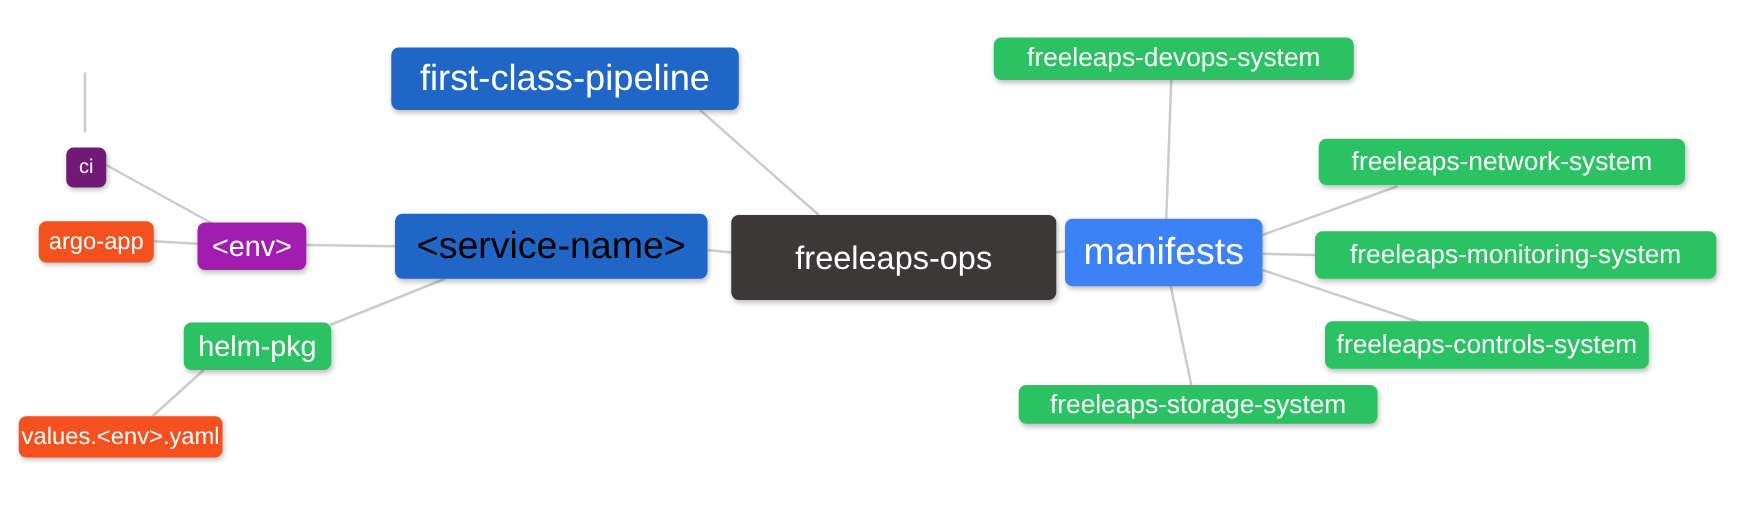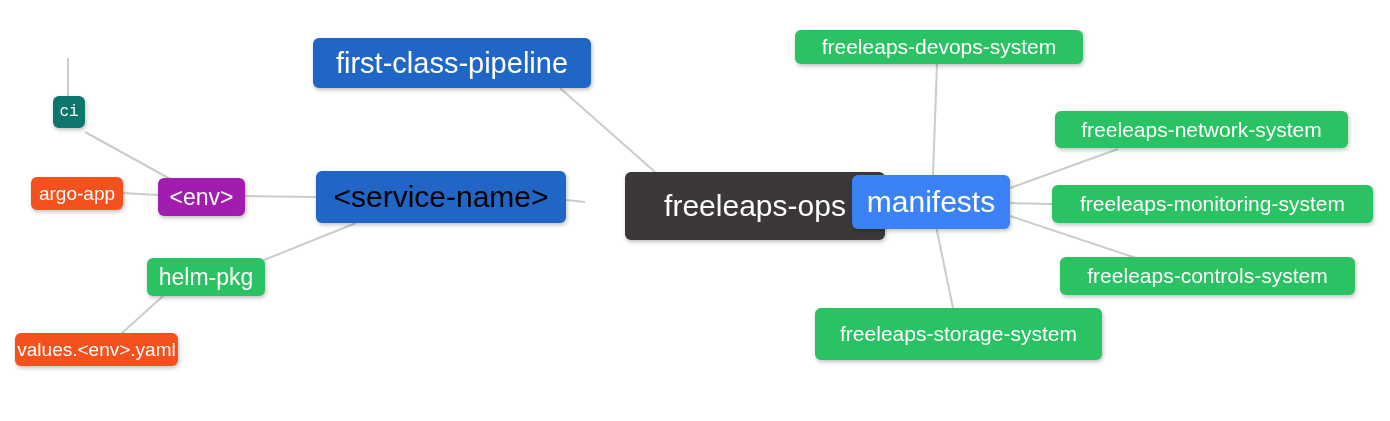"ci" div.node { background: #0f766e -> #701a75; font-family: Liberation Mono, monospace -> none; top: 96px -> 118px }
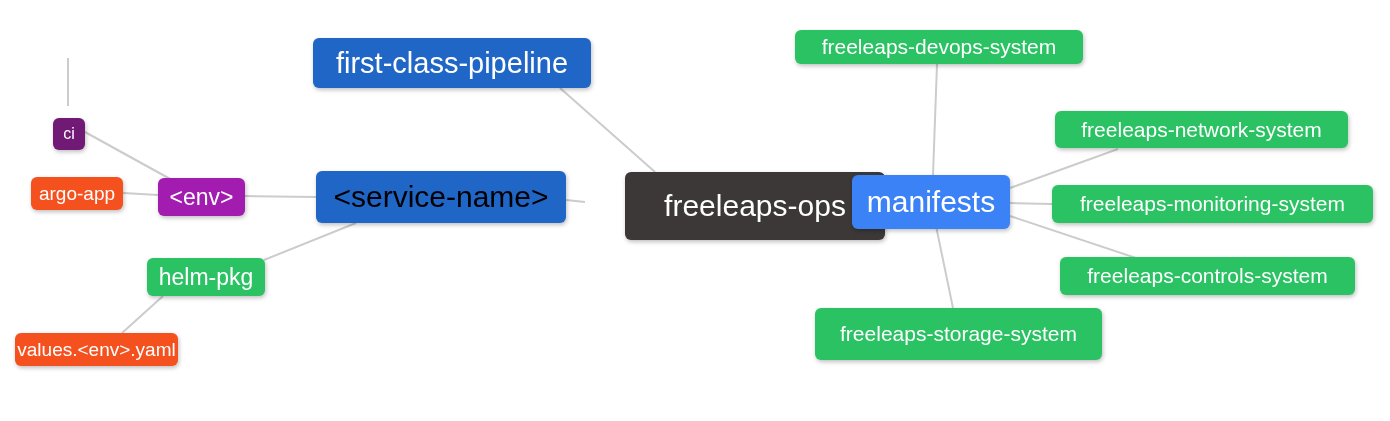"freeleaps-ops" div.node { font-size: 30px -> 26px; margin-left: 40px -> none }
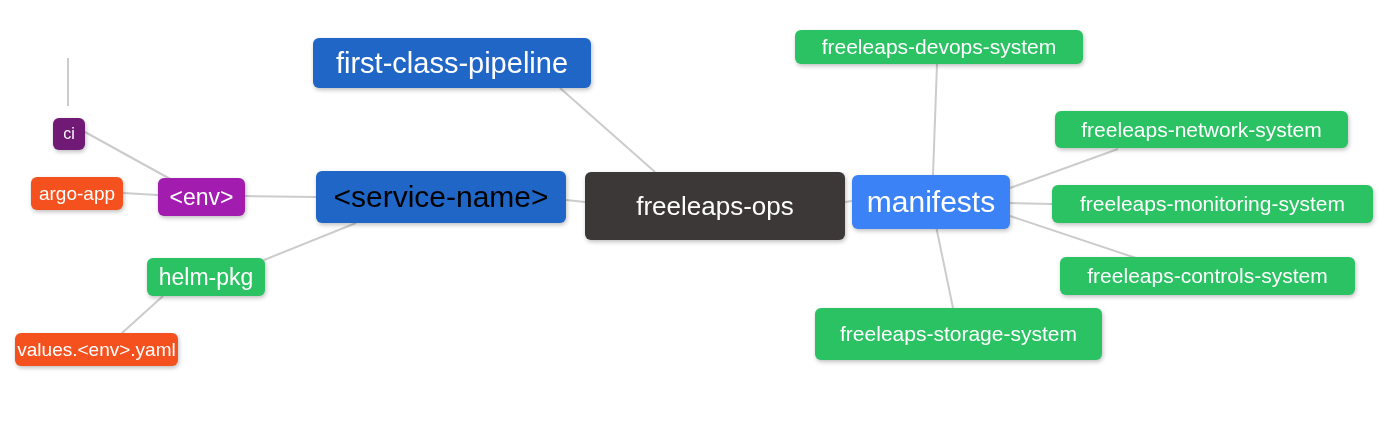"freeleaps-controls-system" div.node { width: 295px -> 259px }
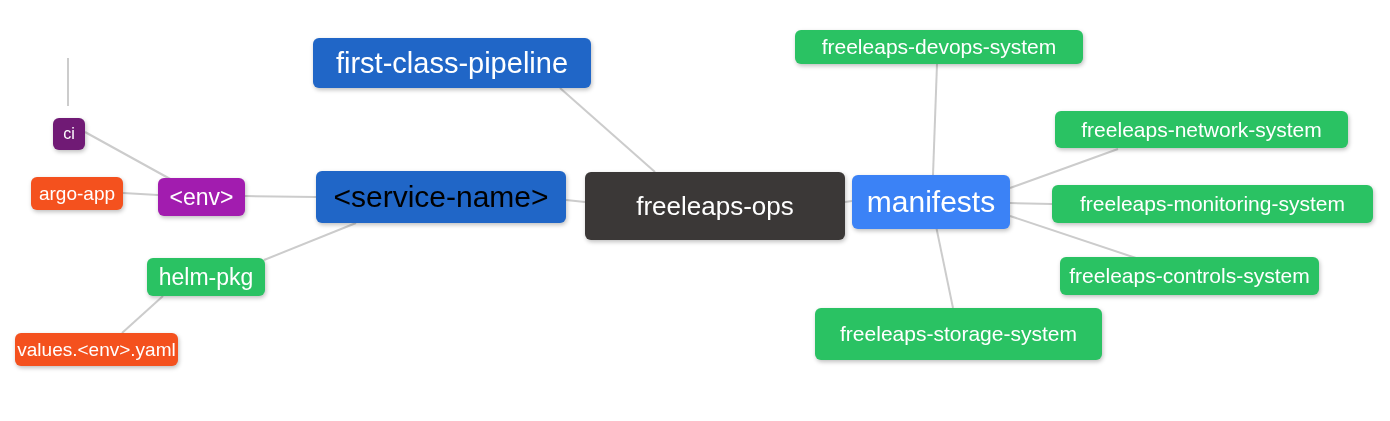"freeleaps-storage-system" div.node { height: 52px -> 31px }
